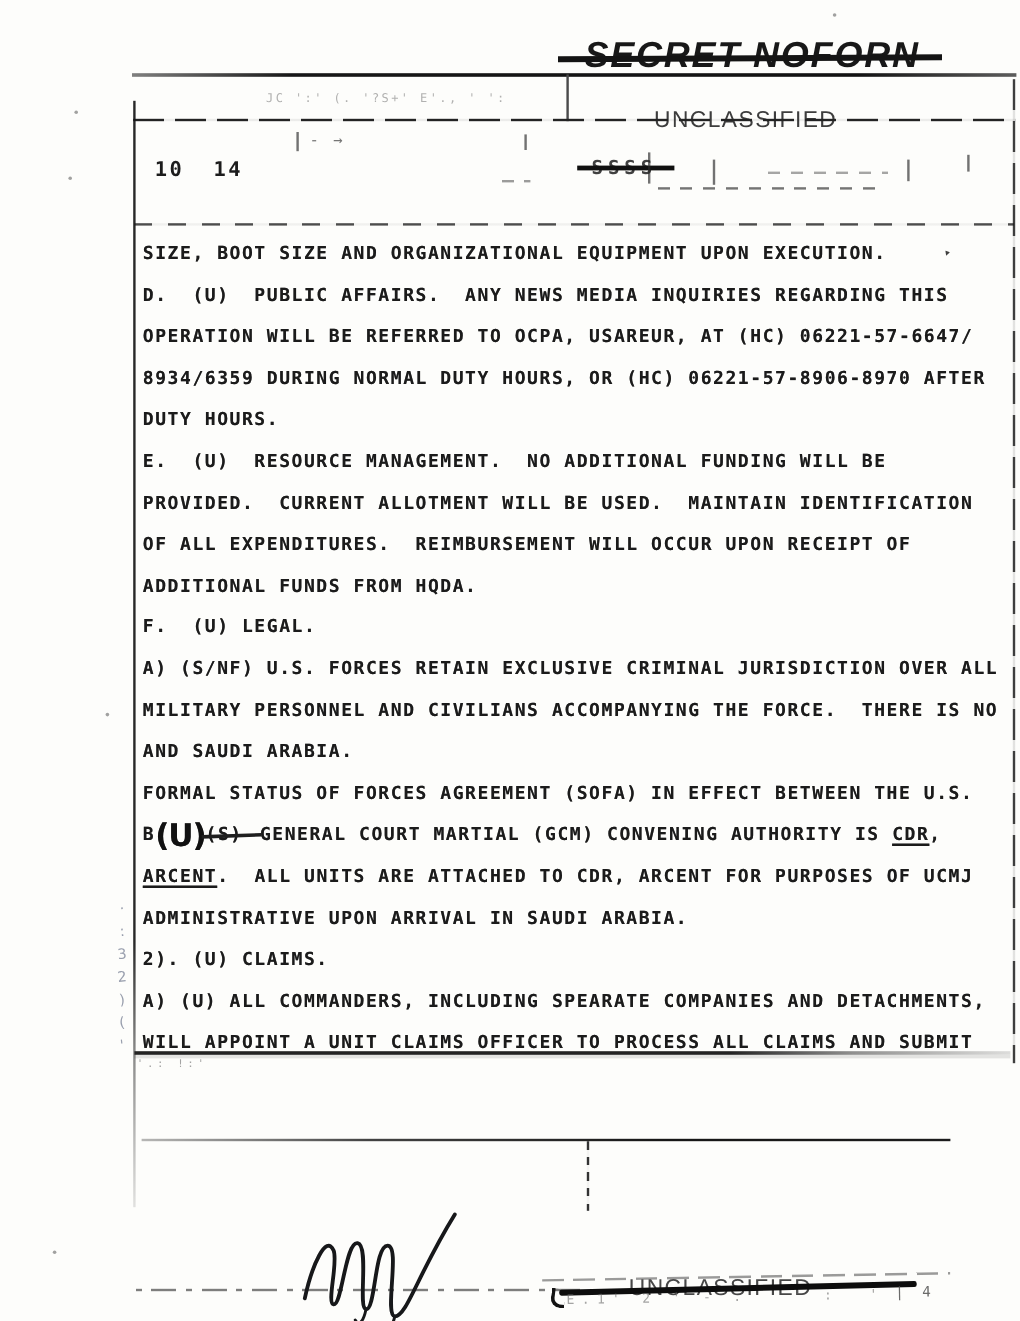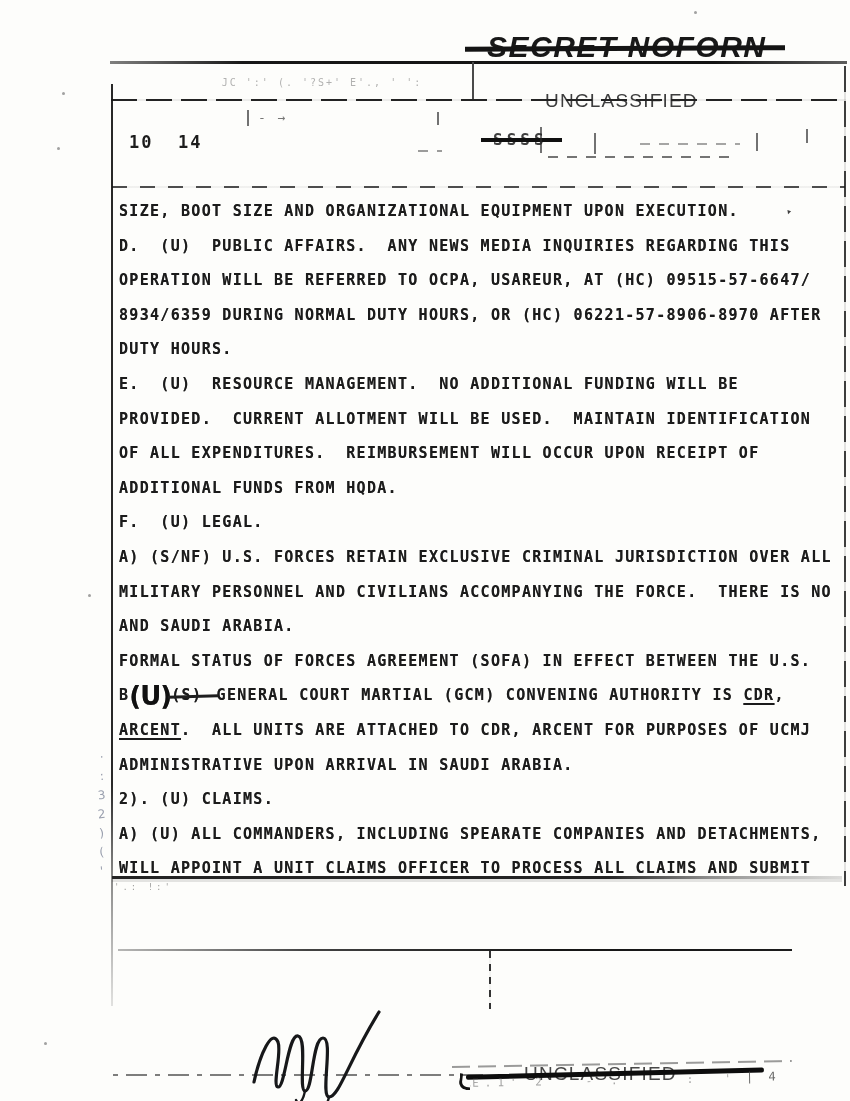"OPERATION WILL BE REFERRED TO" span { text: 09515-57-6647/ -> 06221-57-6647/ }
